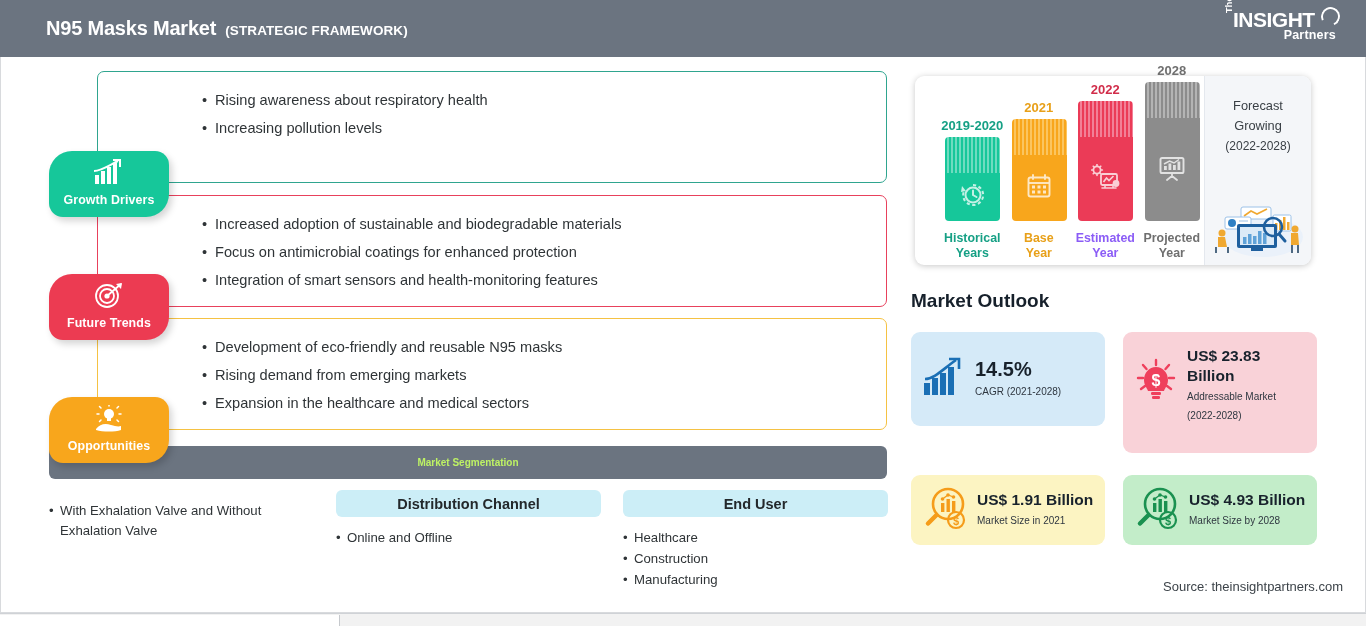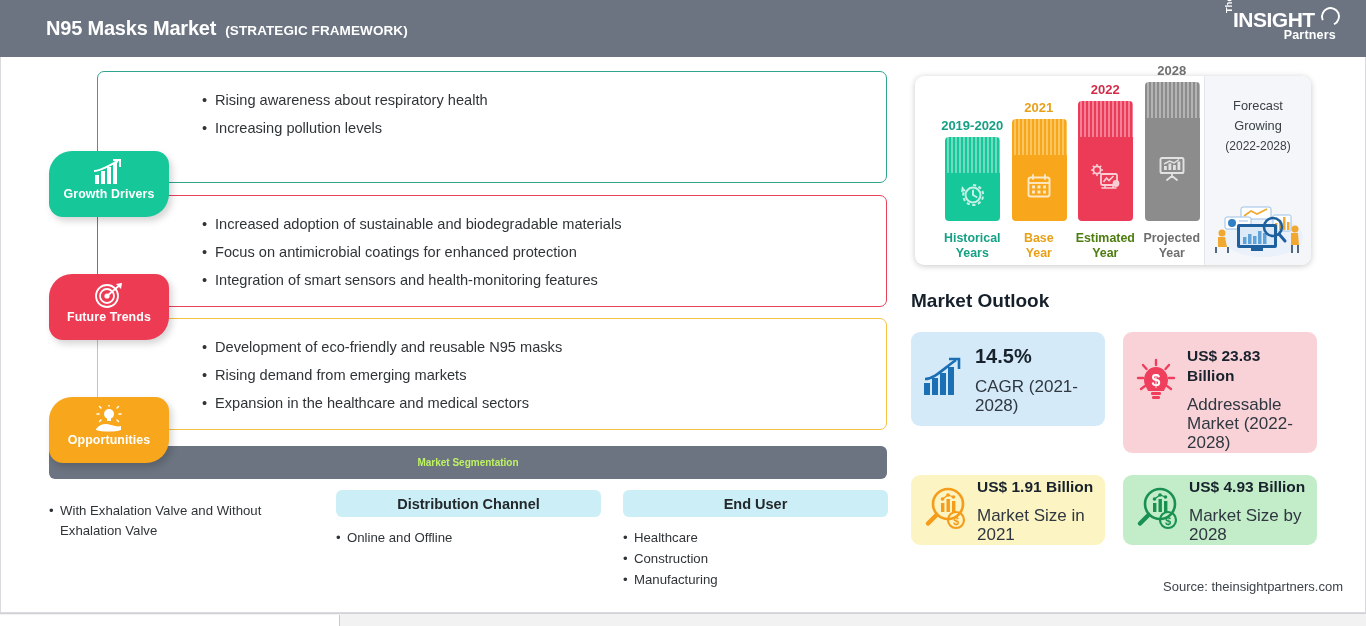"Growth Drivers" .badge .b-label { padding-bottom: 16px -> 10px }
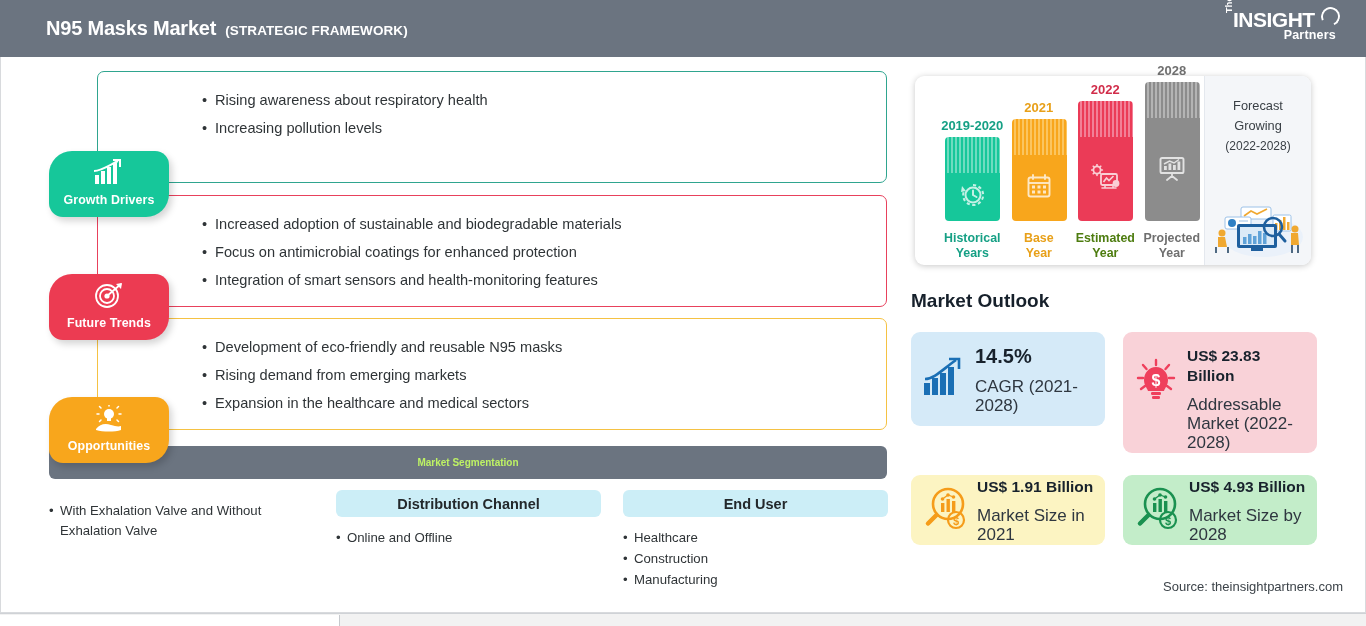"Estimated" div.tl-cap { color: #4d7c0f -> #8b5cf6 }
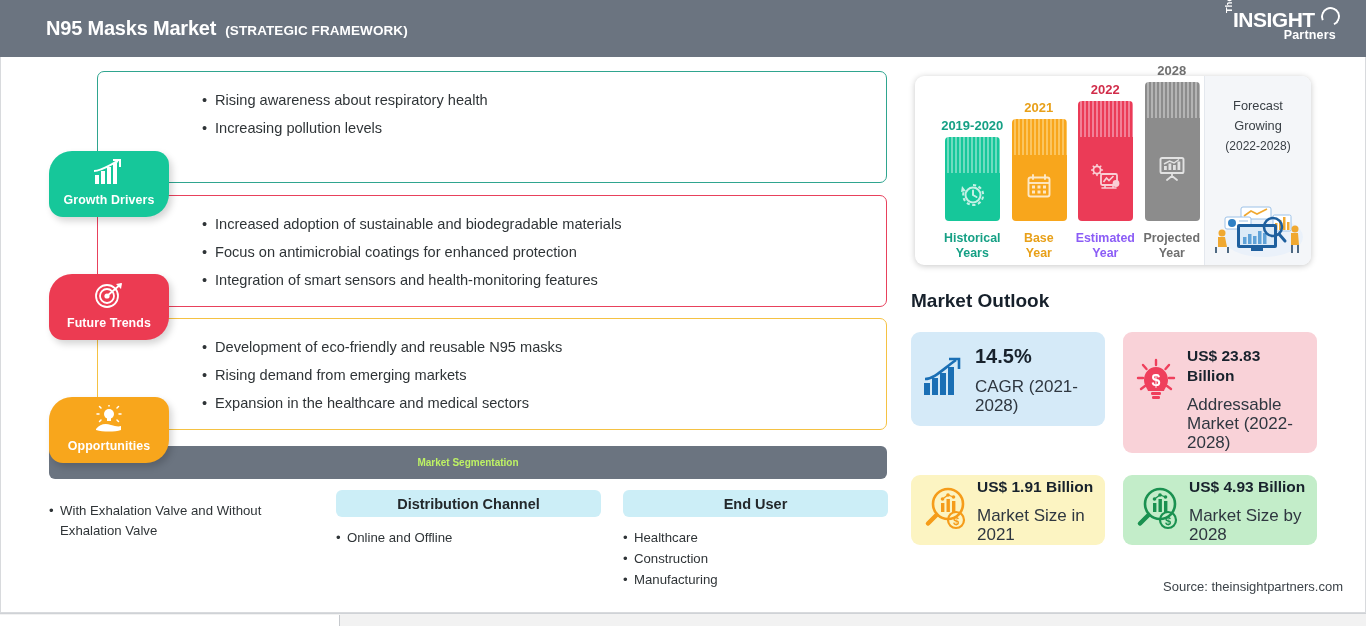"CAGR (2021-2028)" .oc-txt .small { font-size: 17px -> 10px; margin-top: 9px -> 1px }
